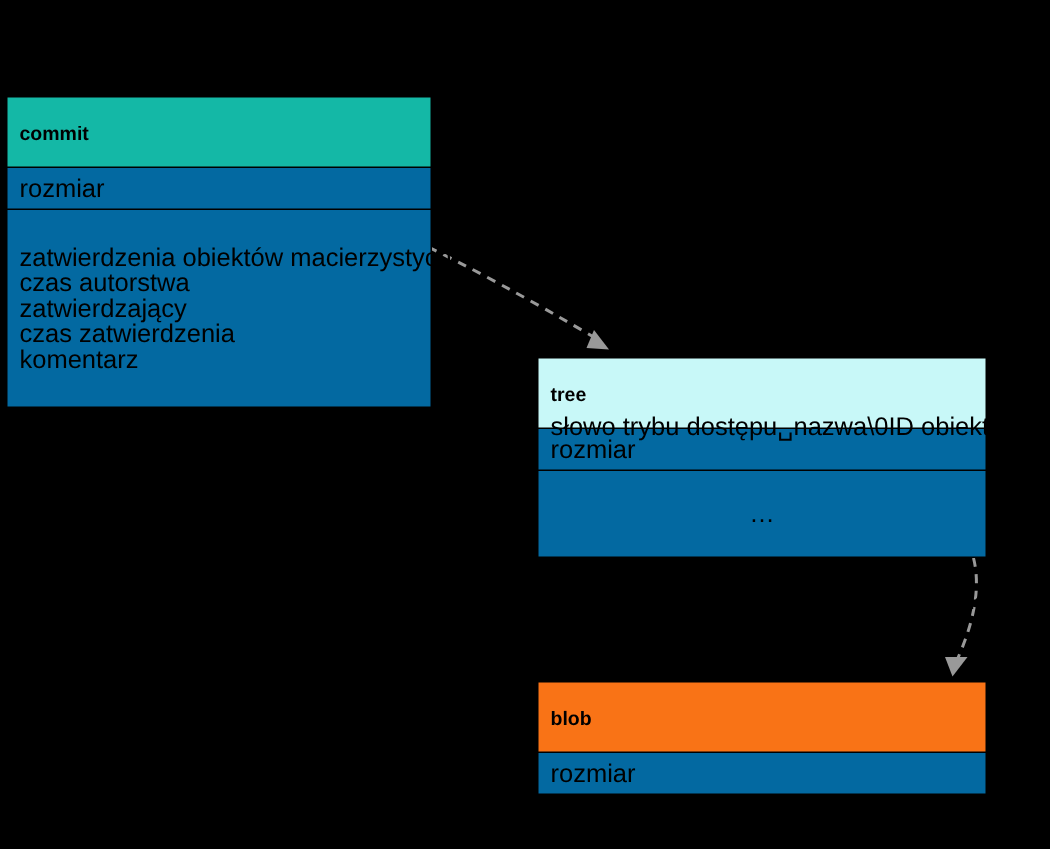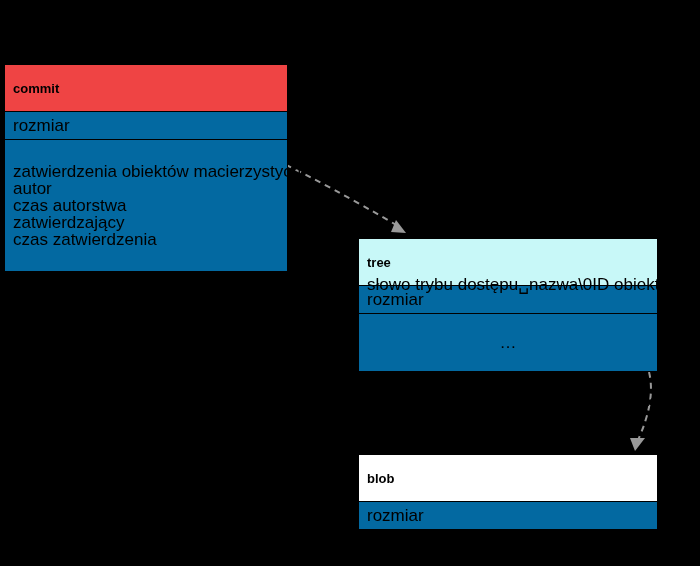"commit" div.node-header { background: #ef4444 -> #14b8a6 }
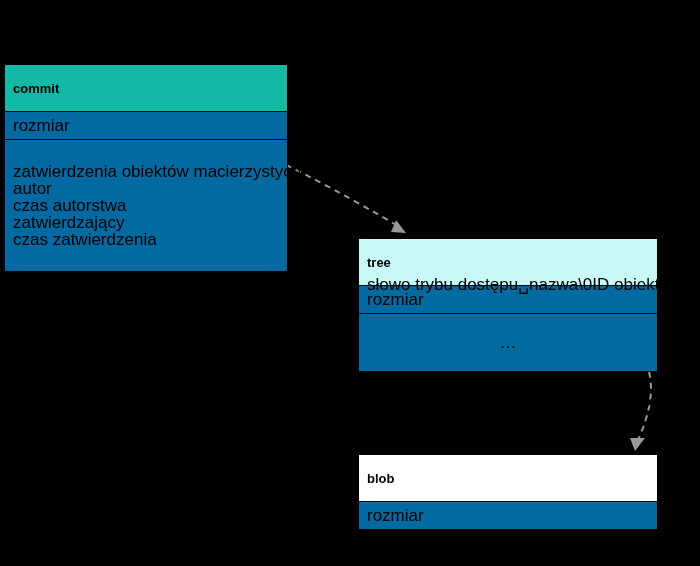"autor" div.line { html: <div>autor</div> -> none }
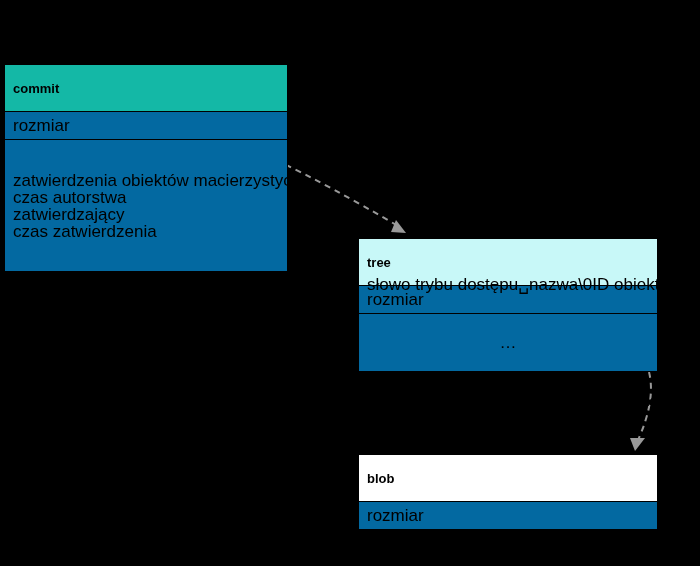"komentarz" div.line { html: none -> <div>komentarz</div> }
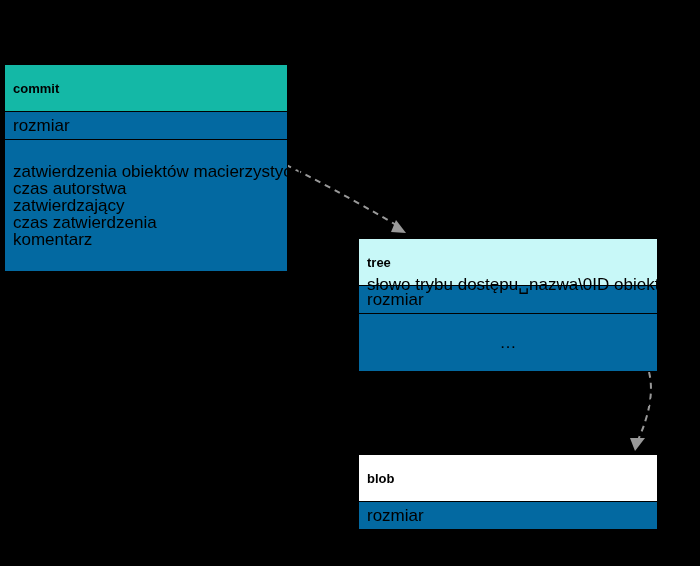"blob" div.node-header { background: #ffffff -> #f97316 }
